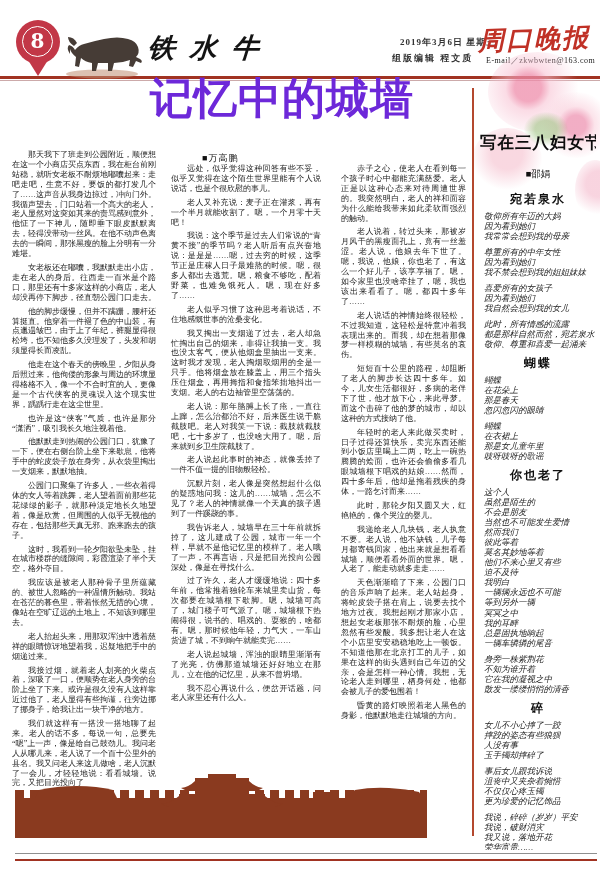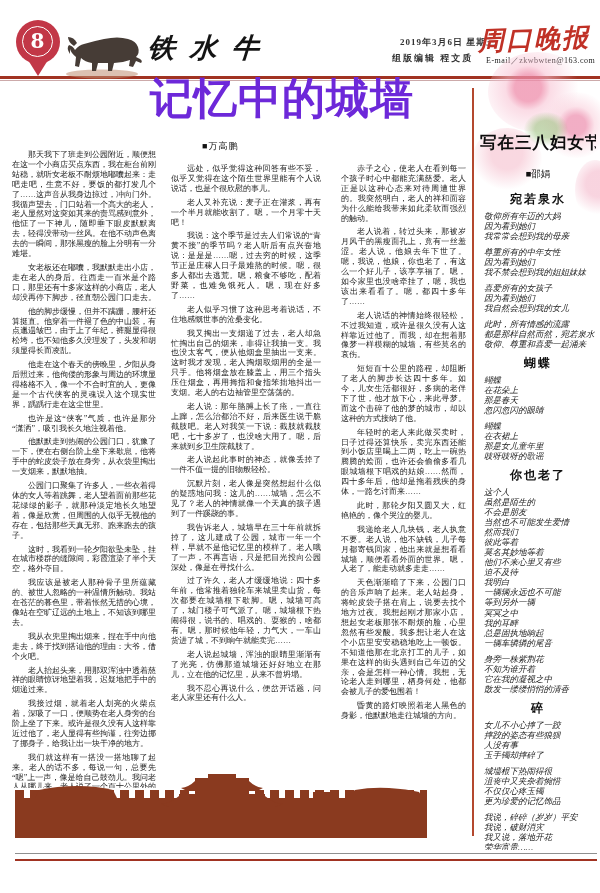"■万高鹏" .main-author { top: 140px -> 152px }
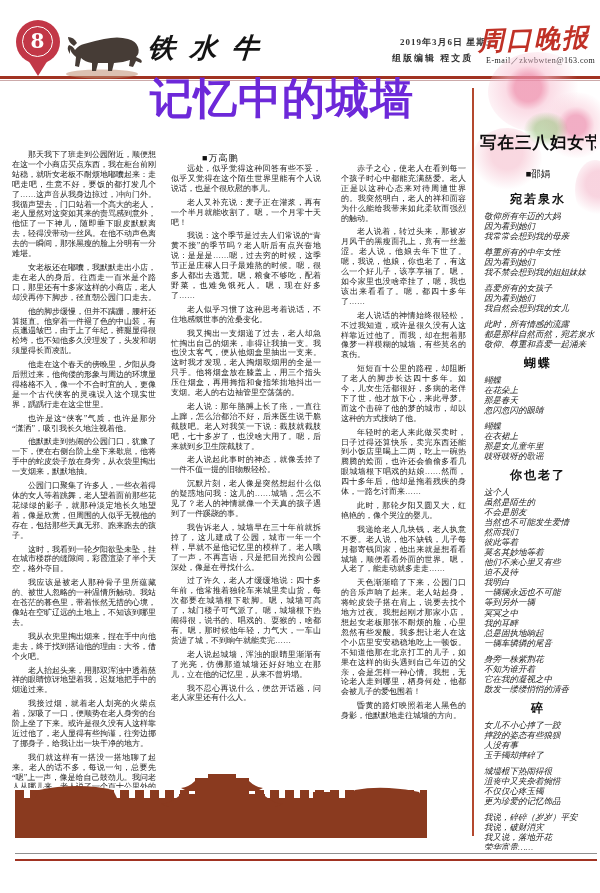"老人说话的神情始终很轻松，不过我知道，或许是很久没有人这样靠近过他了。而我，却在" p.body-p { text: 或许是很久没有人这样靠近过他了 -> 这轻松是特意冲着我表现出来的 }
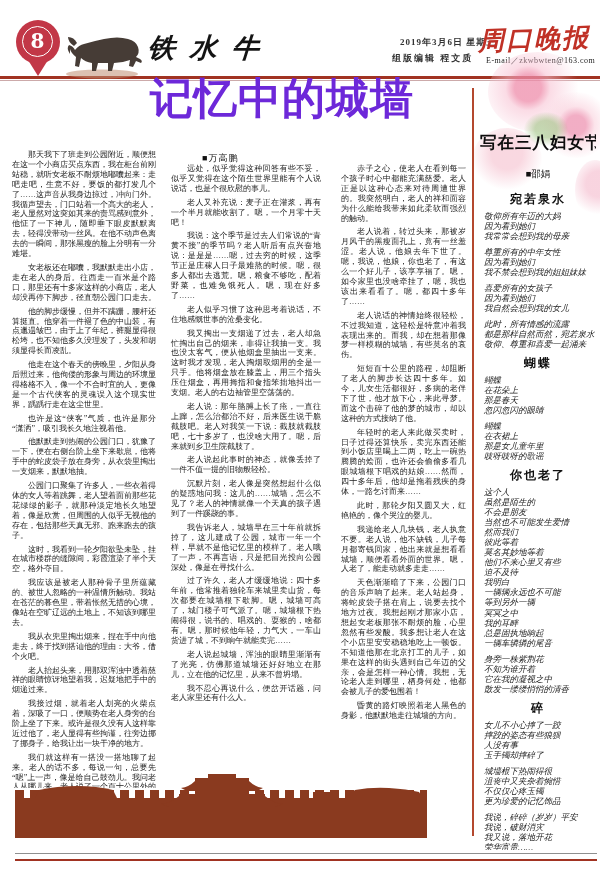"我从衣兜里掏出烟来，捏在手中向他走去，终于找到搭讪他的理由：大爷，借个火吧。" p.body-p { html: <p>我从衣兜里掏出烟来，捏在手中向他走去，终于找到搭讪他的理由：大爷，借个火吧。</p> -> none }
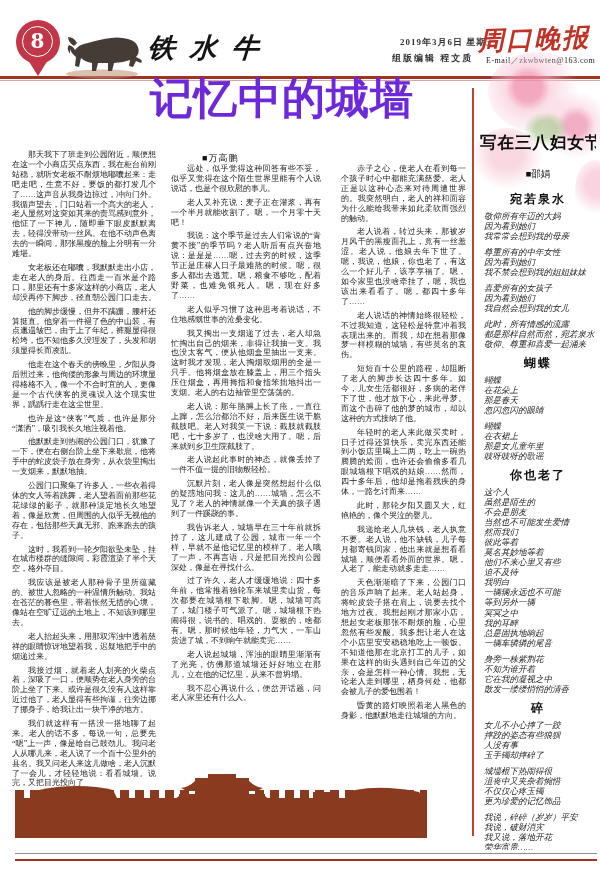"城墙根下热闹得很" p.poem-line { text: 城墙根下热闹得很 -> 事后女儿跟我诉说 }
